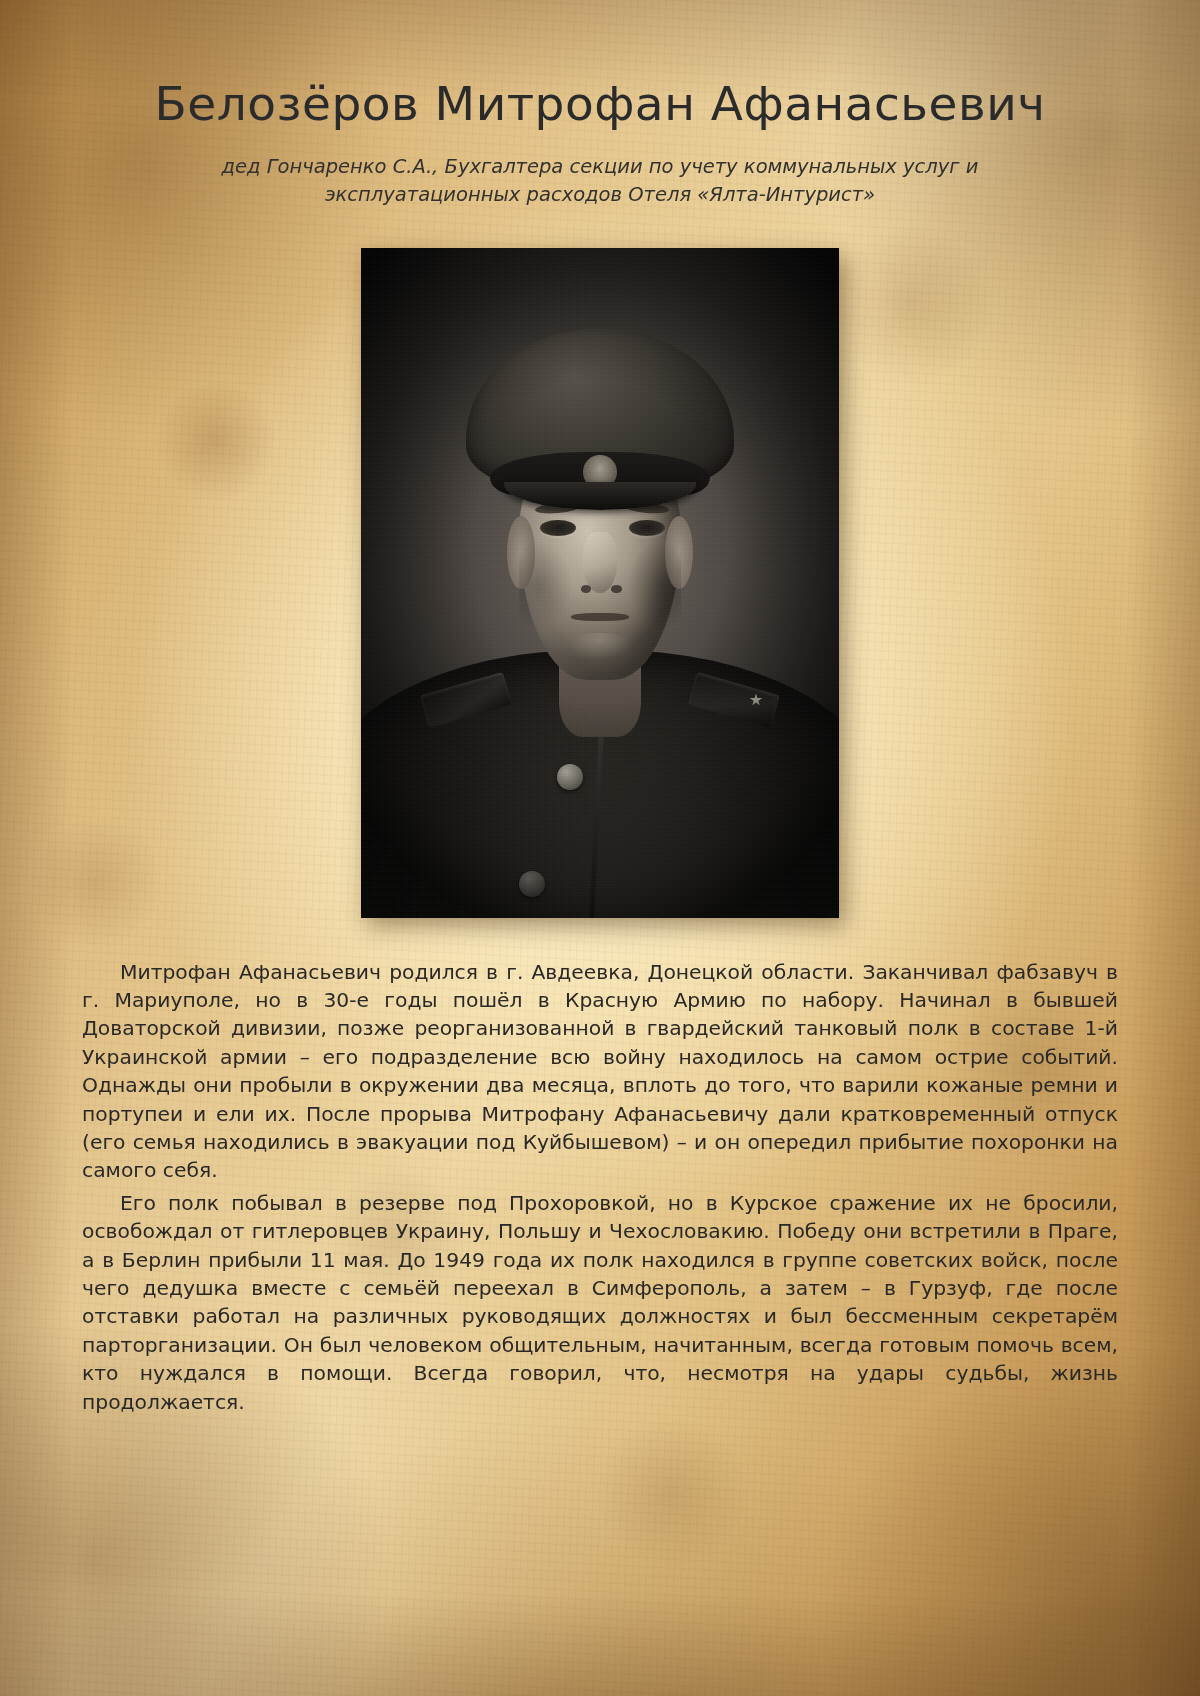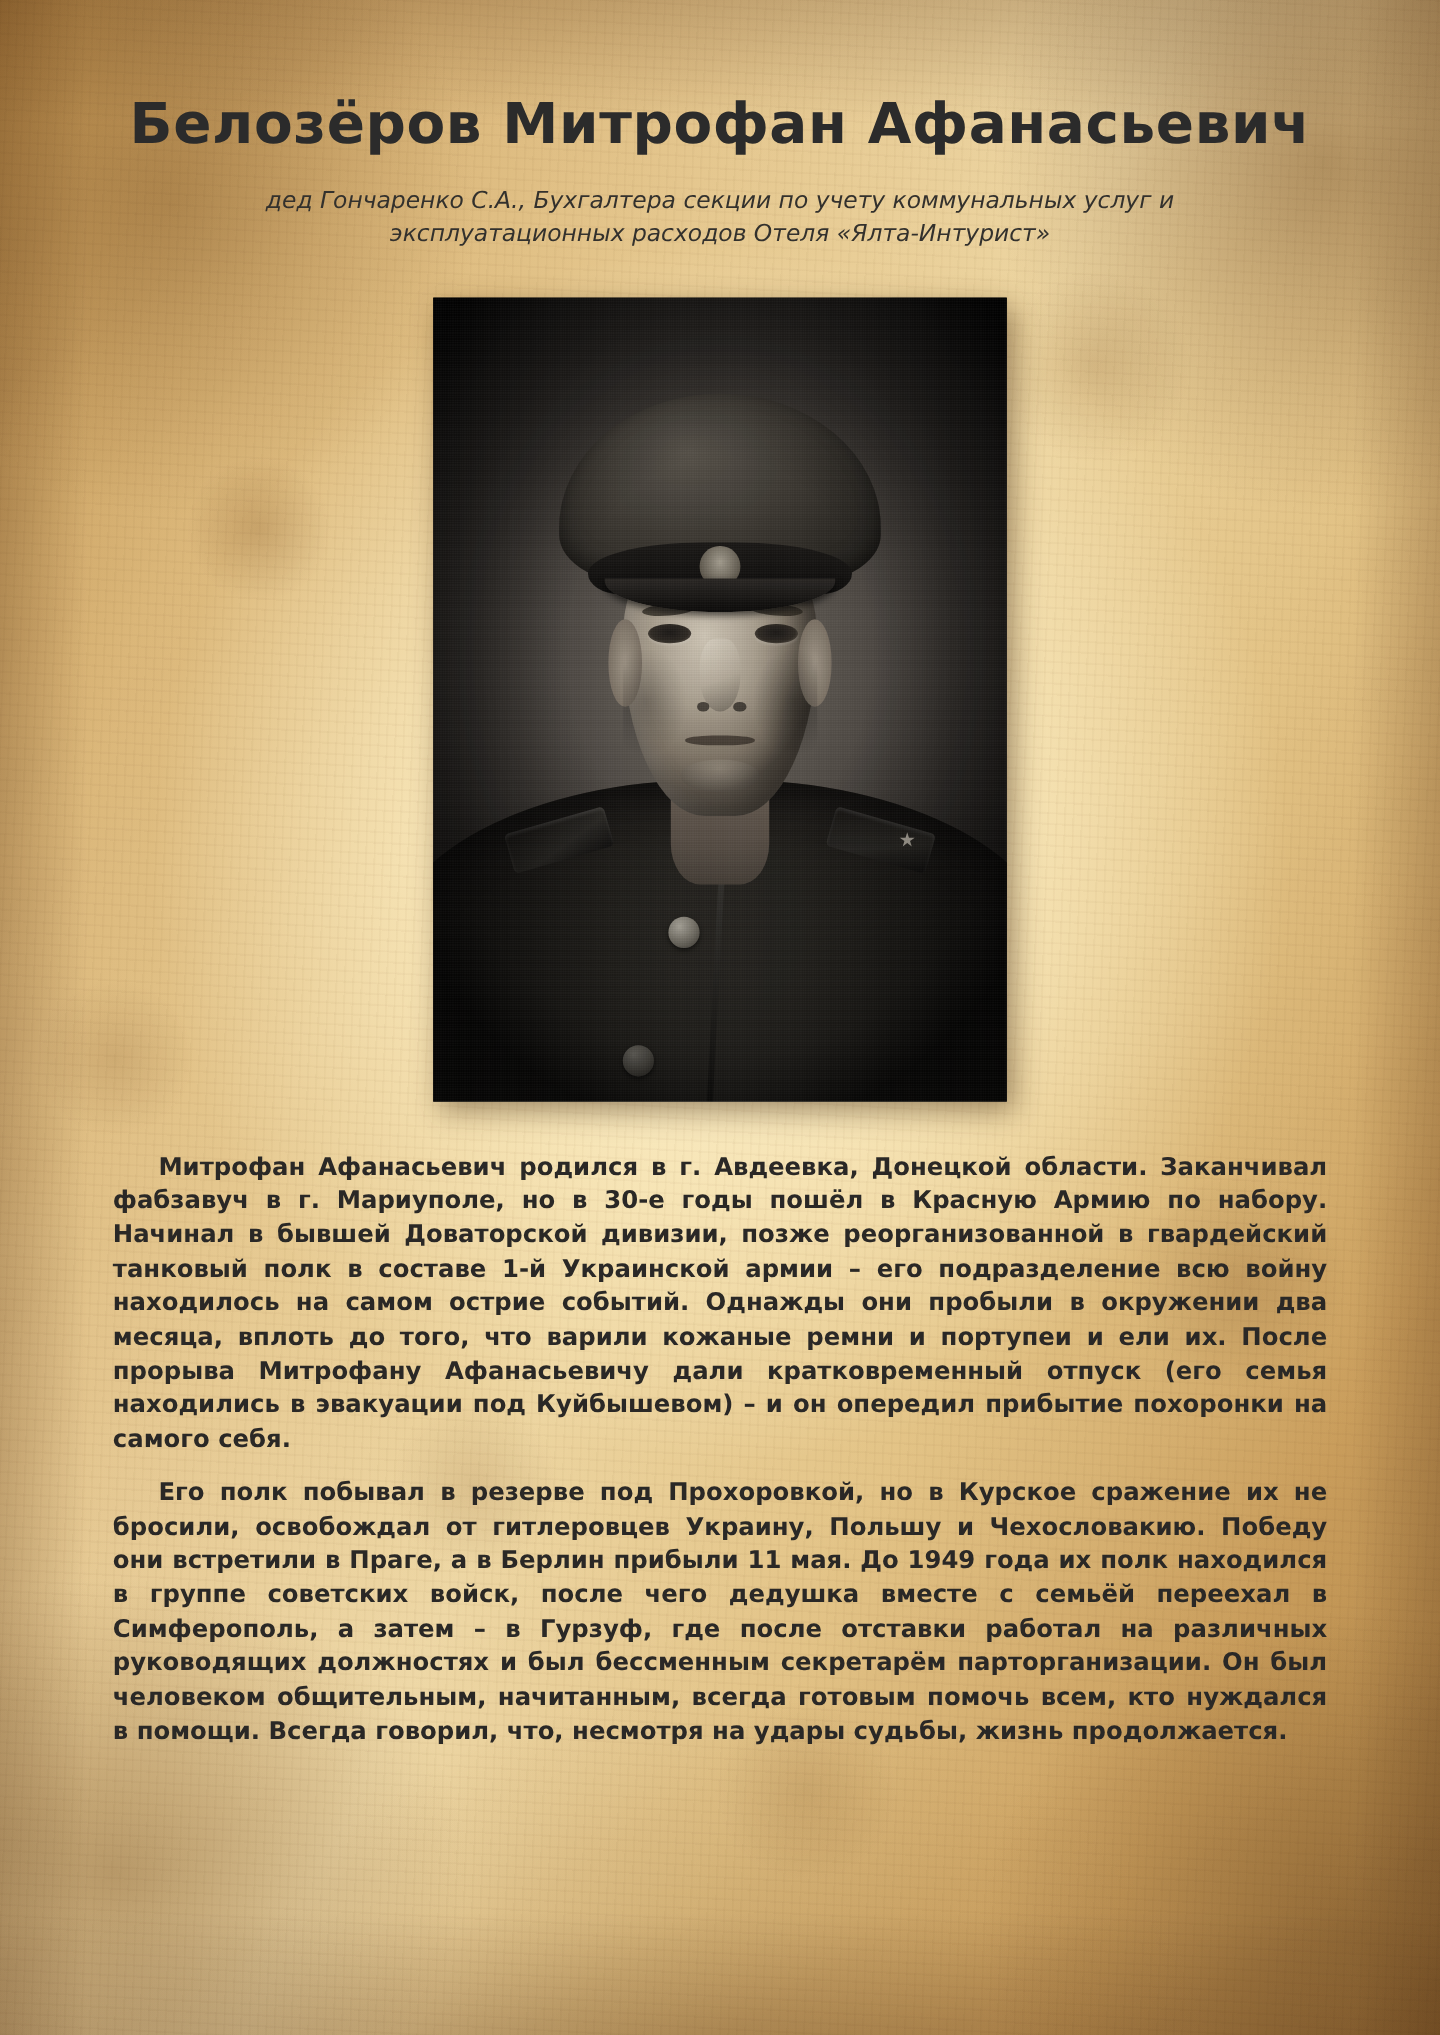"Белозёров Митрофан Афанасьевич" h1.title { font-weight: 700 -> 400 }
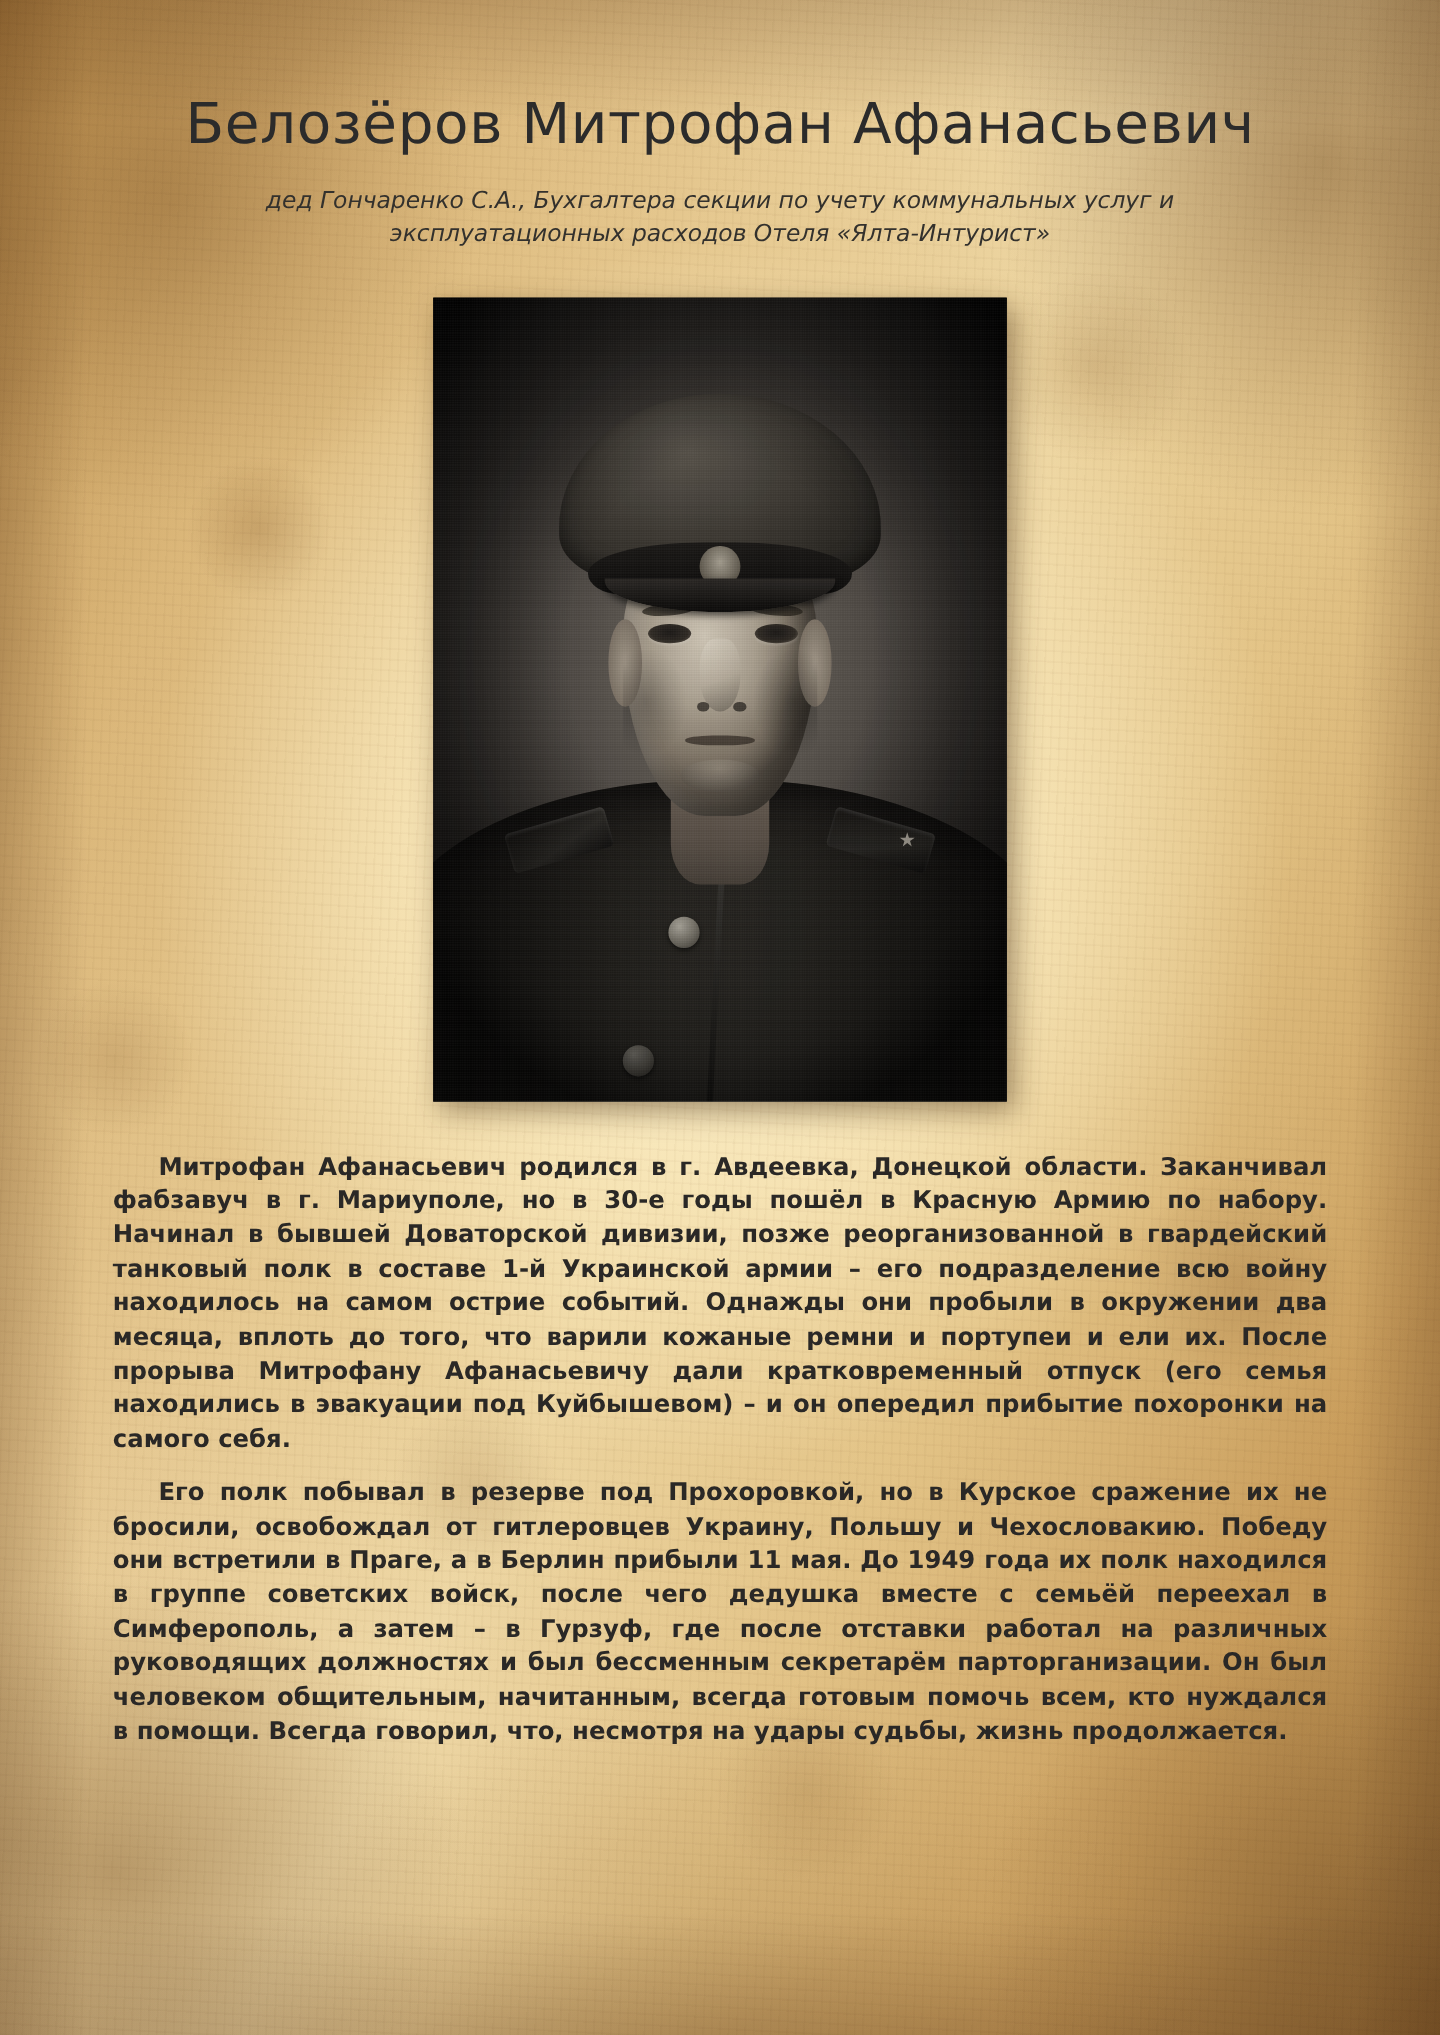"Митрофан Афанасьевич родился в г." .body-text p { font-weight: bold -> none; margin: 16px -> 4px }
